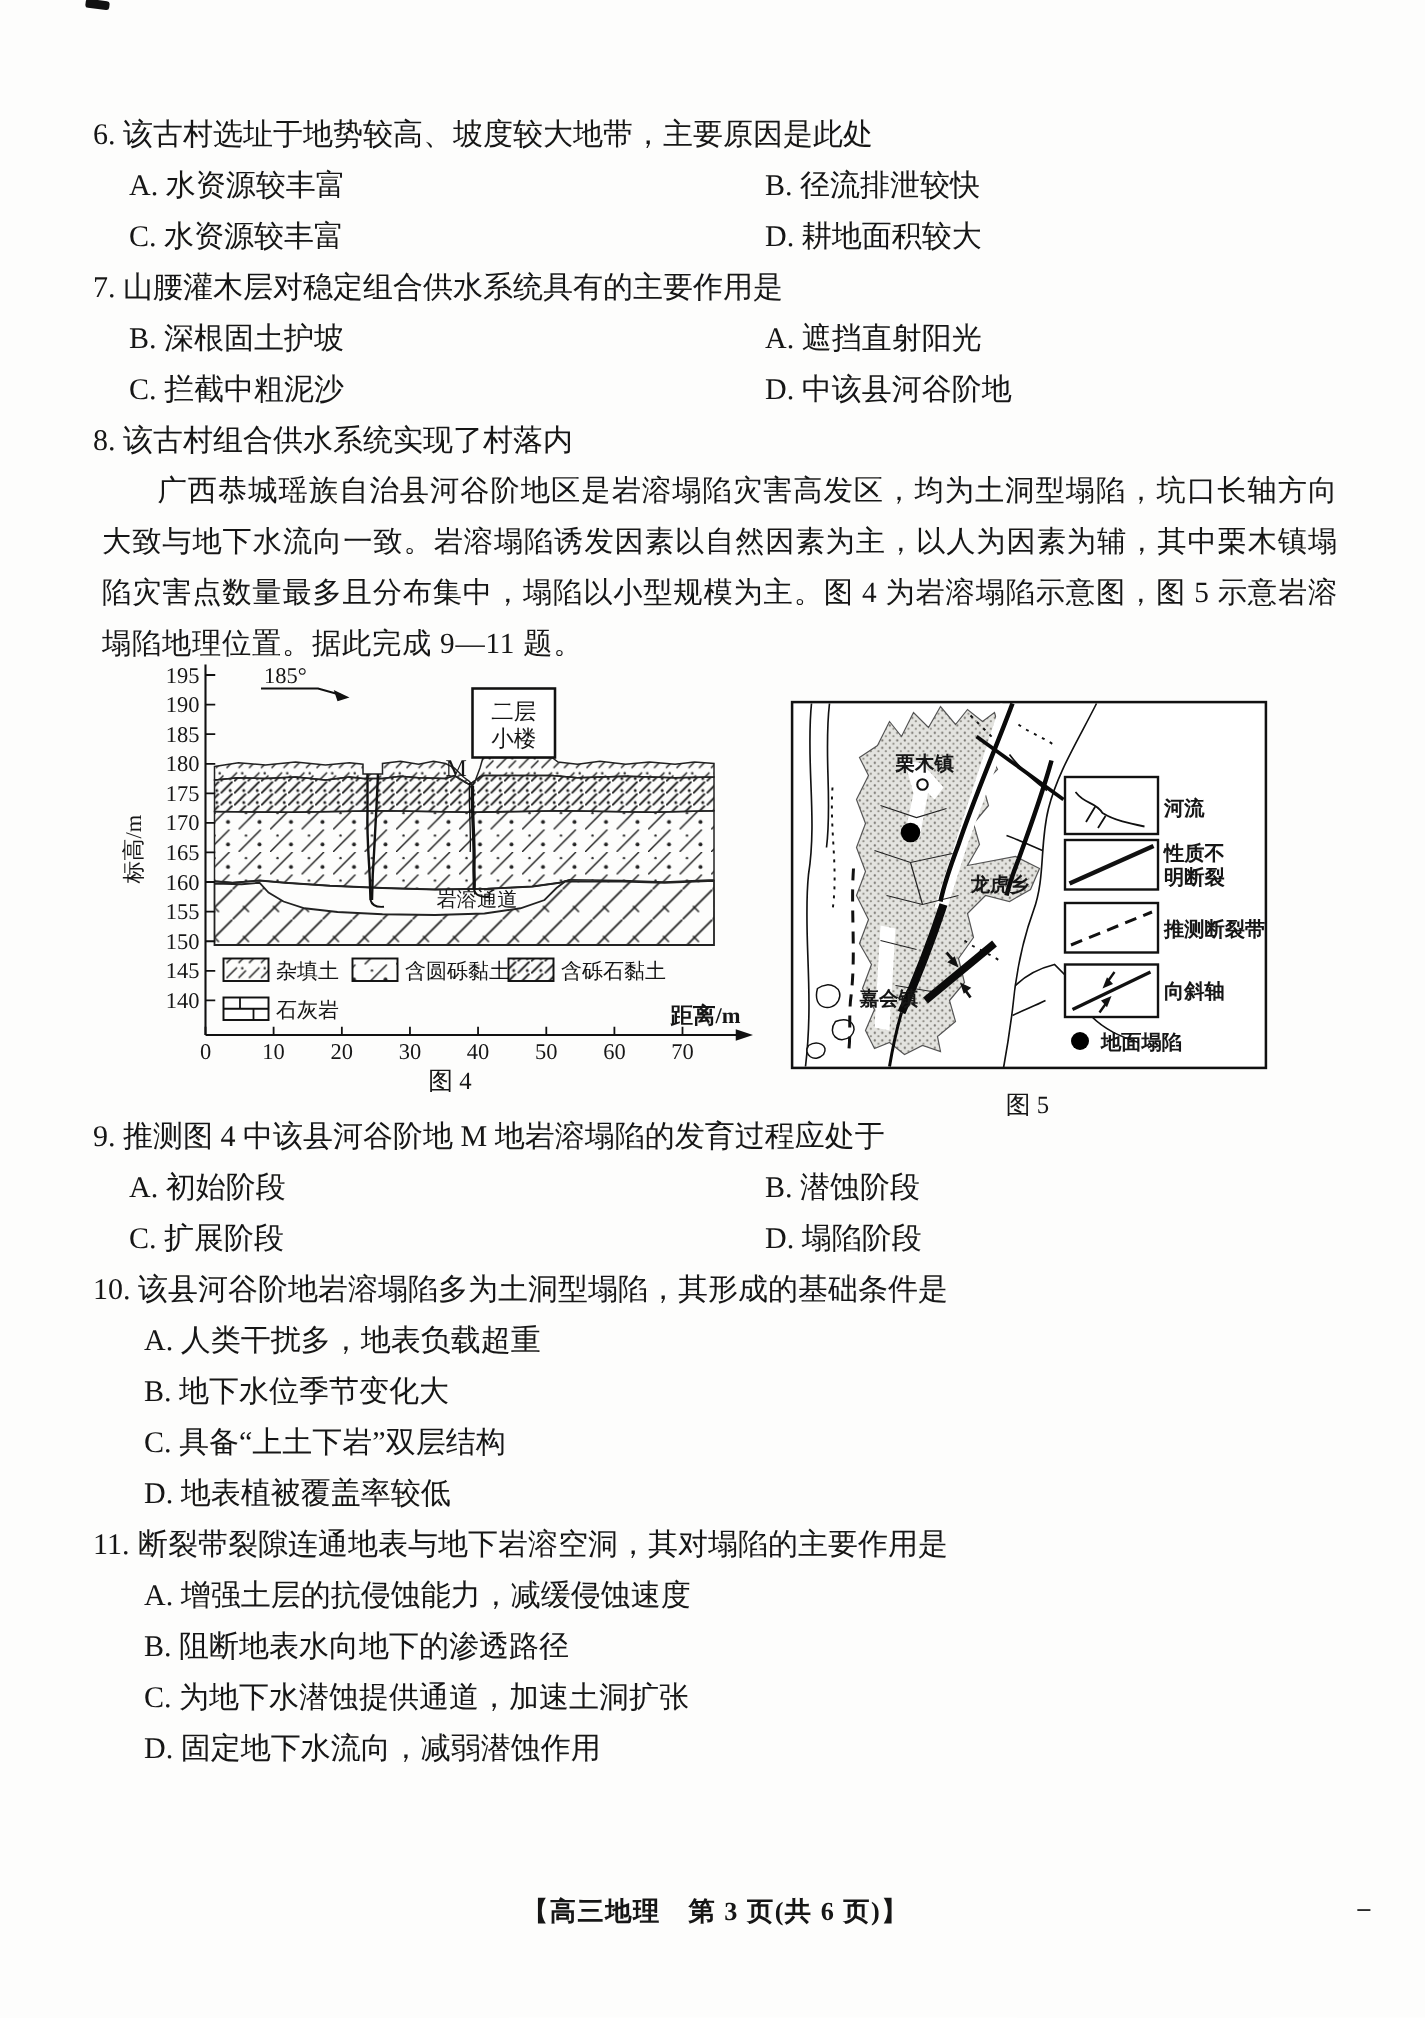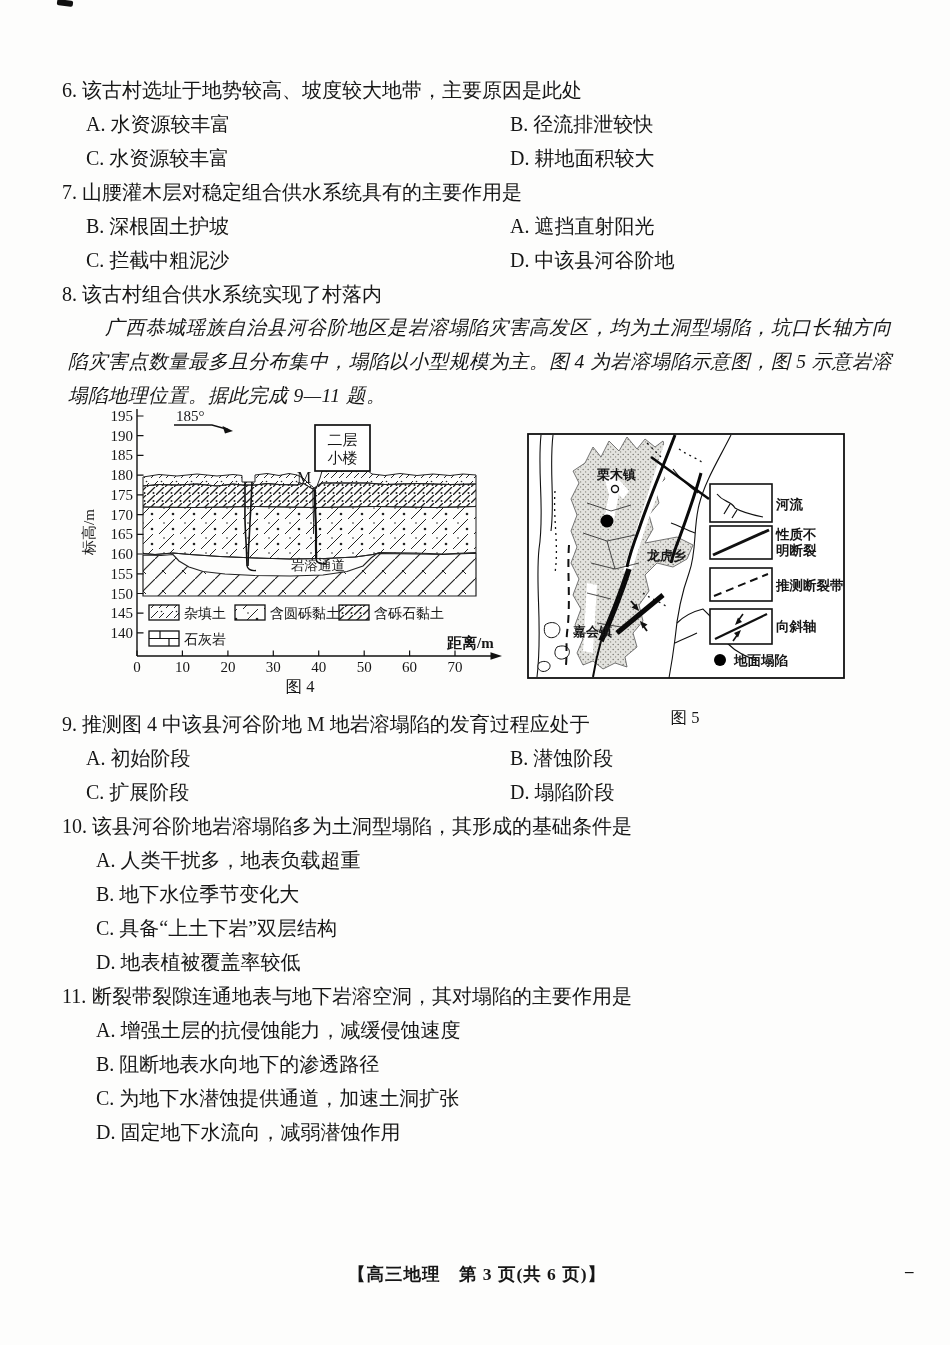"广西恭城瑶族自治县河谷阶地区是岩溶塌陷灾害高发区，均为土洞型塌陷，坑口长轴方向" .passage .line { font-style: italic -> none }
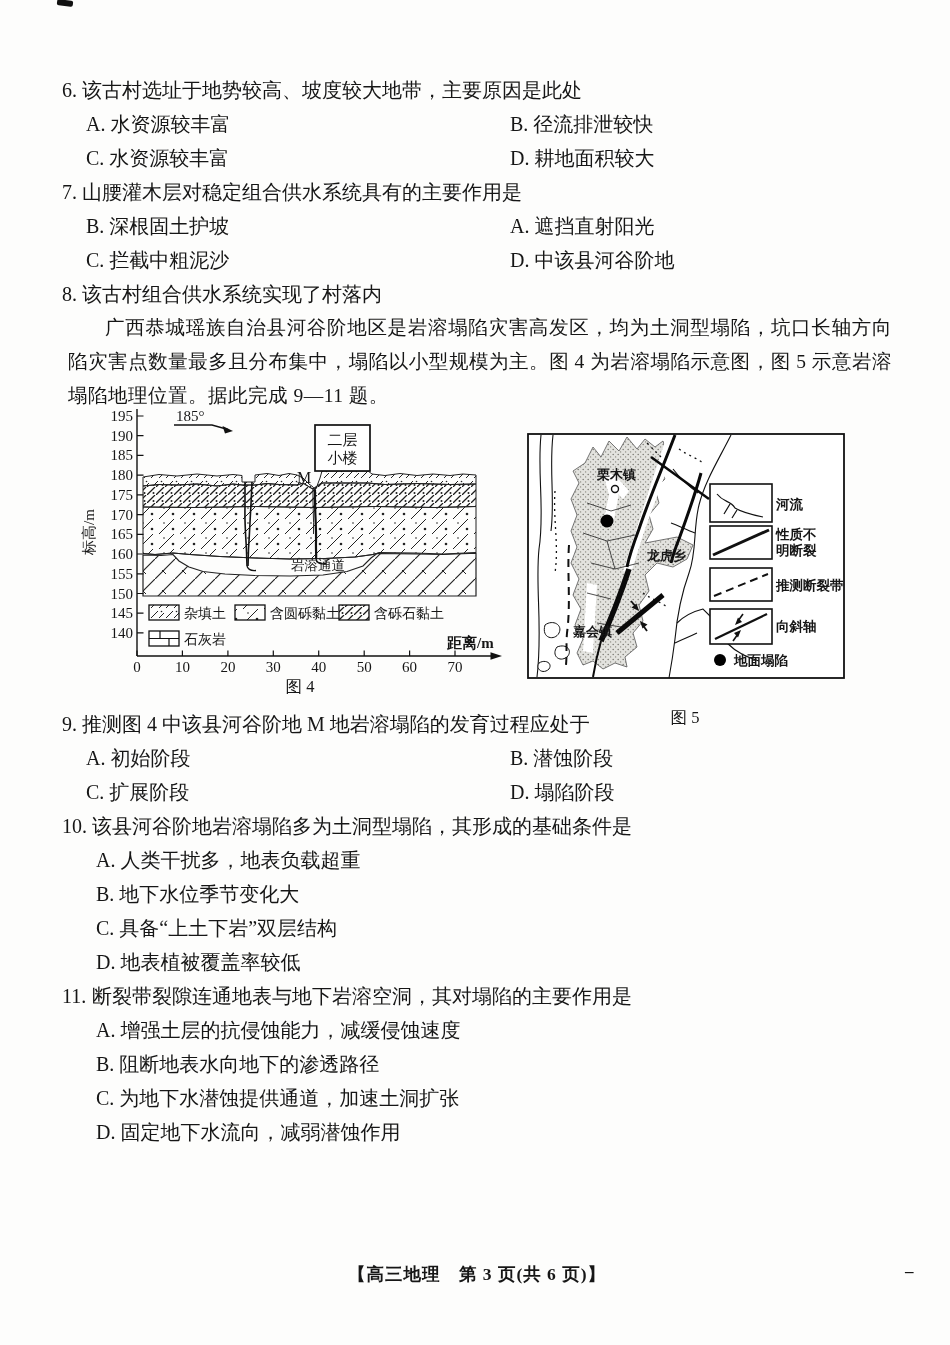"大致与地下水流向一致。岩溶塌陷诱发因素以自然因素为主，以人为因素为辅，其中栗木镇" div.line { html: none -> <div>大致与地下水流向一致。岩溶塌陷诱发因素以自然因素为主，以人为因素为辅，其中栗木镇塌</div> }
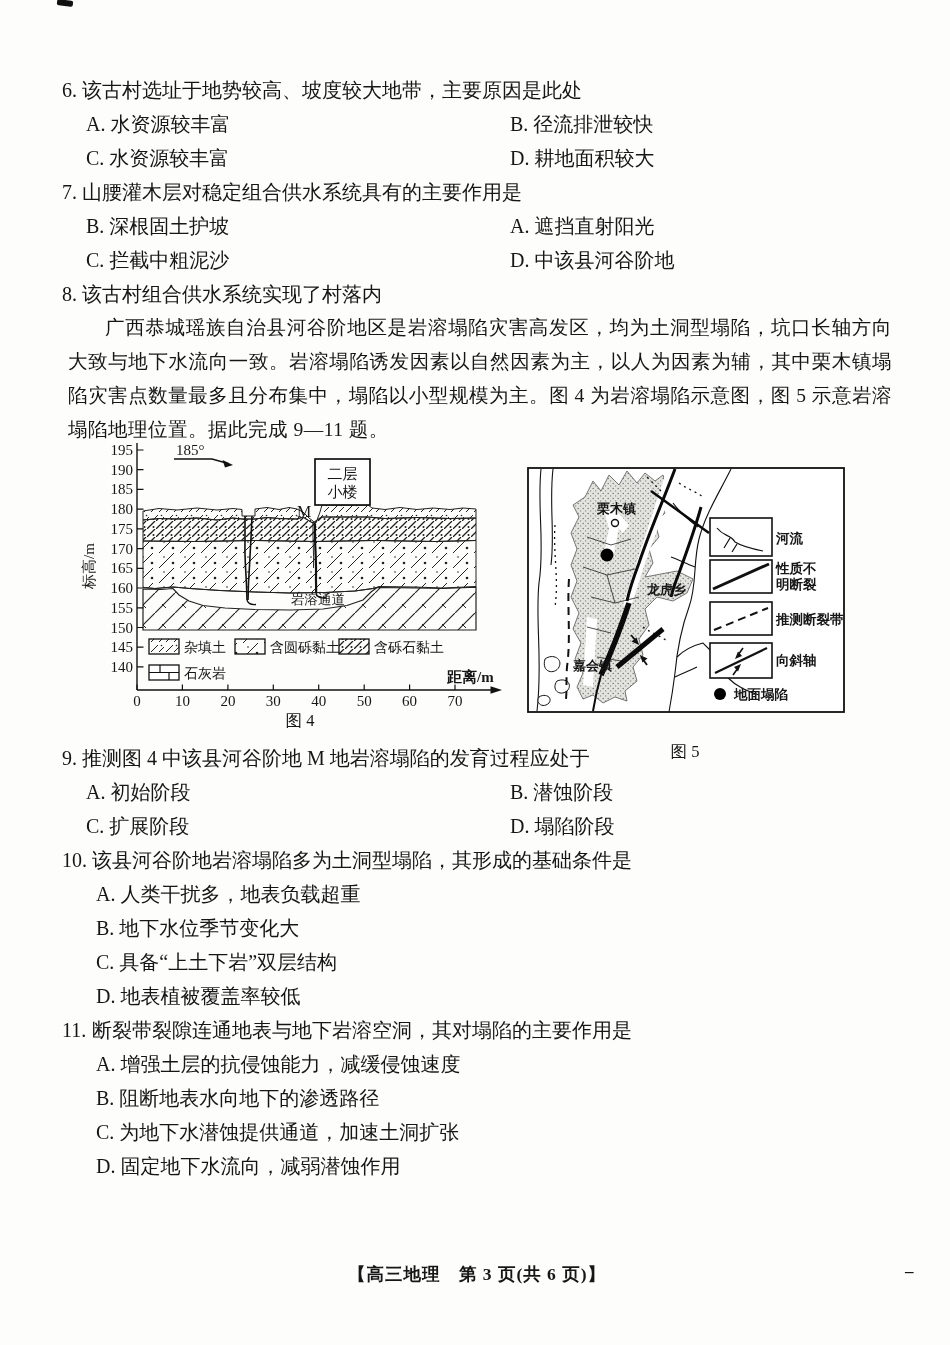"图 5" .fig5-caption { margin-top: 24px -> 8px }
